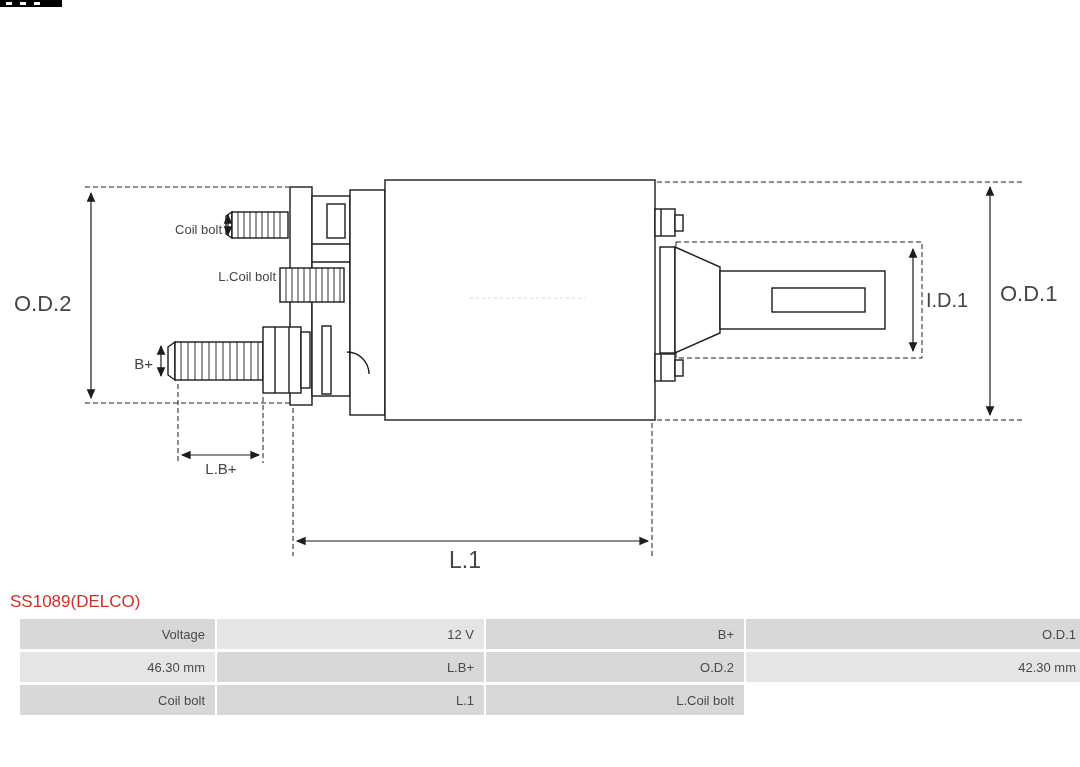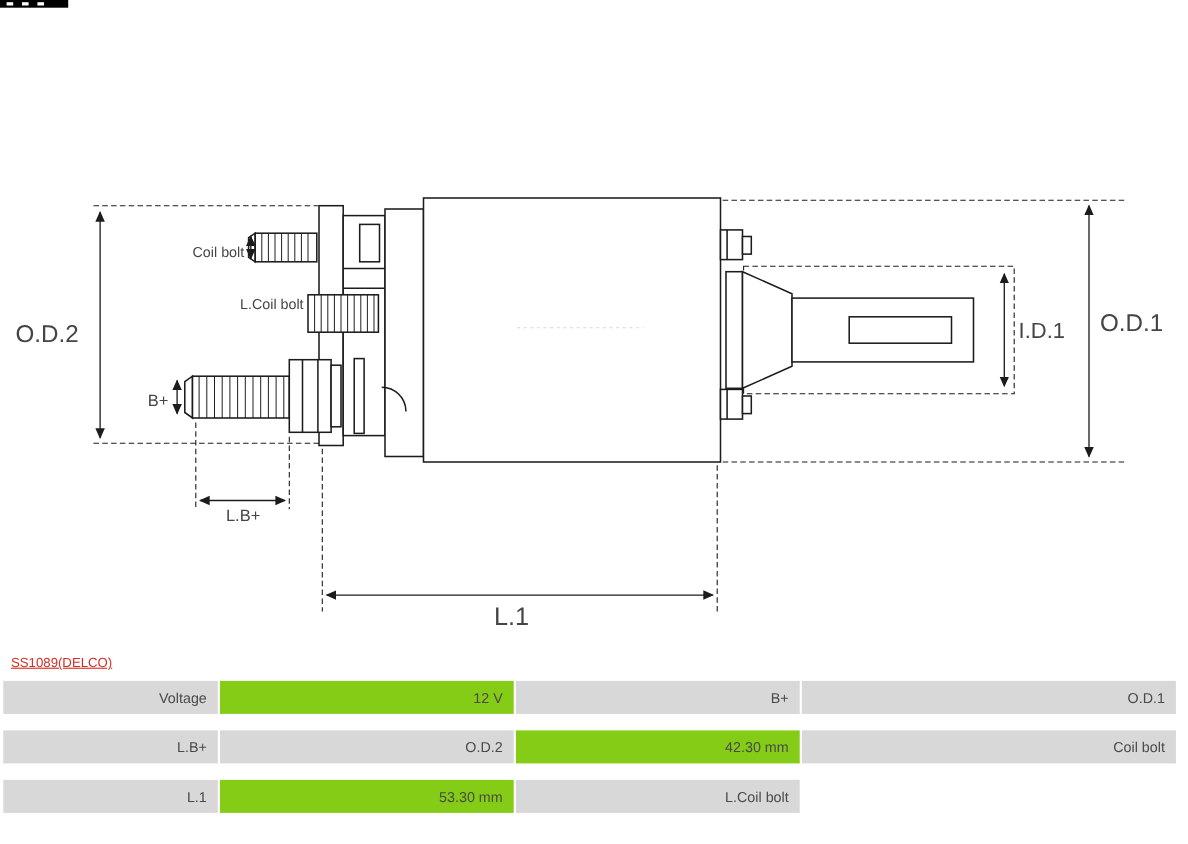"SS1089(DELCO)" .part-number { font-size: 12px -> 17px; text-decoration: underline -> none }
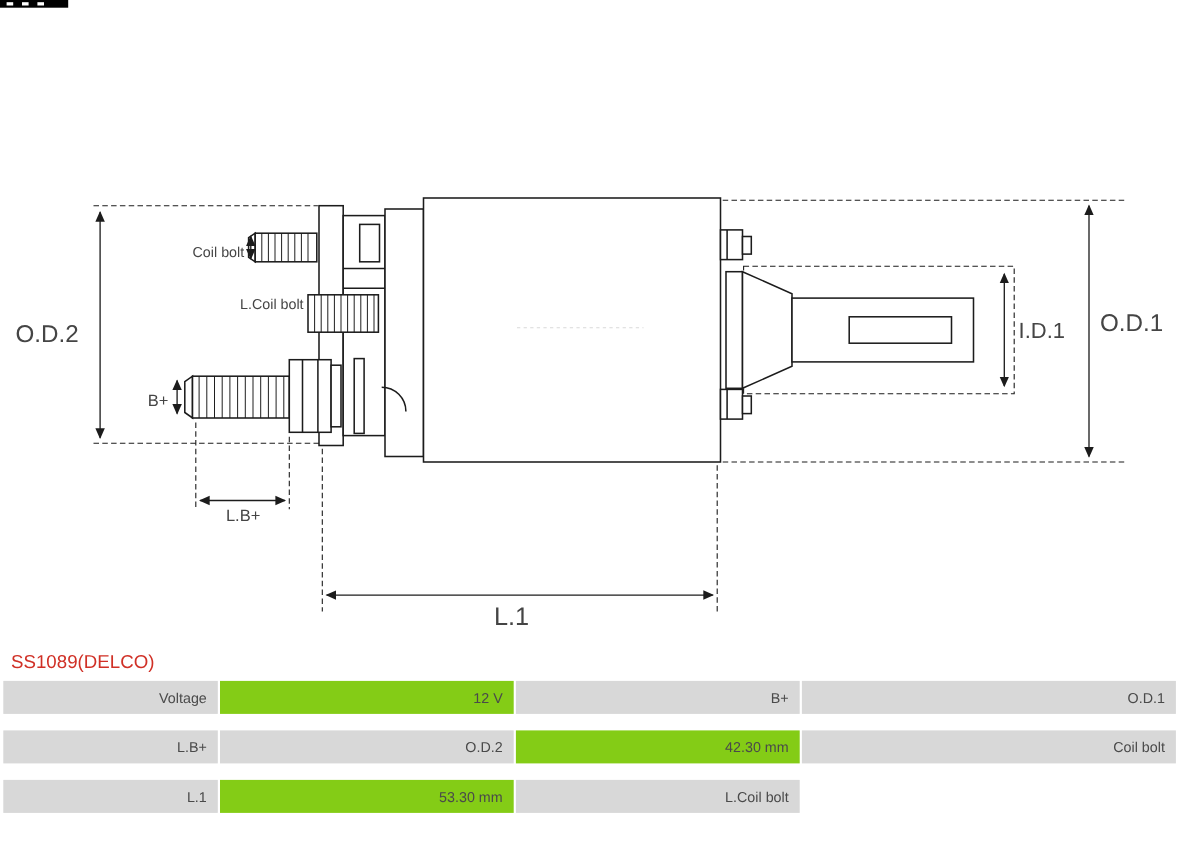"Voltage" .spec-table { gap: 15px 2px -> 3px 2px; margin-left: 3px -> 20px }
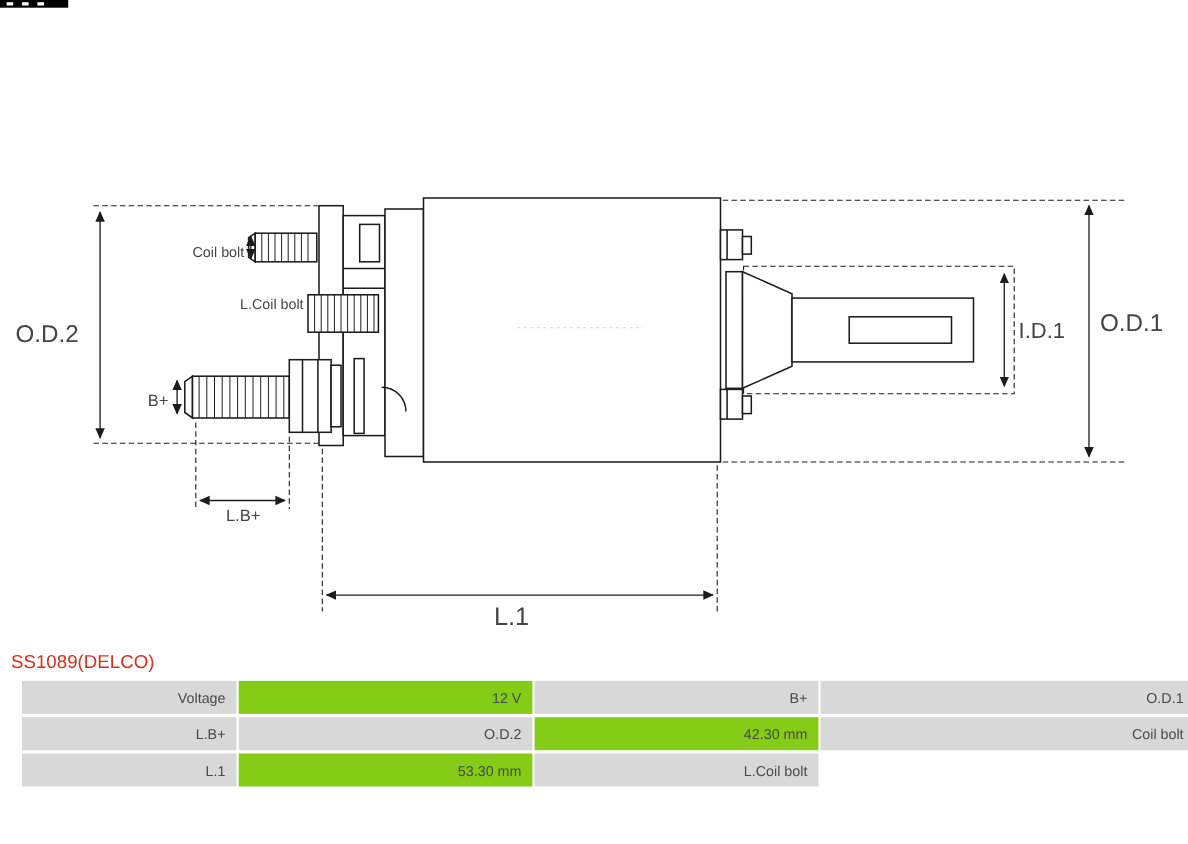"12 V" .cell.val { background: #84cc16 -> #e5e5e5 }
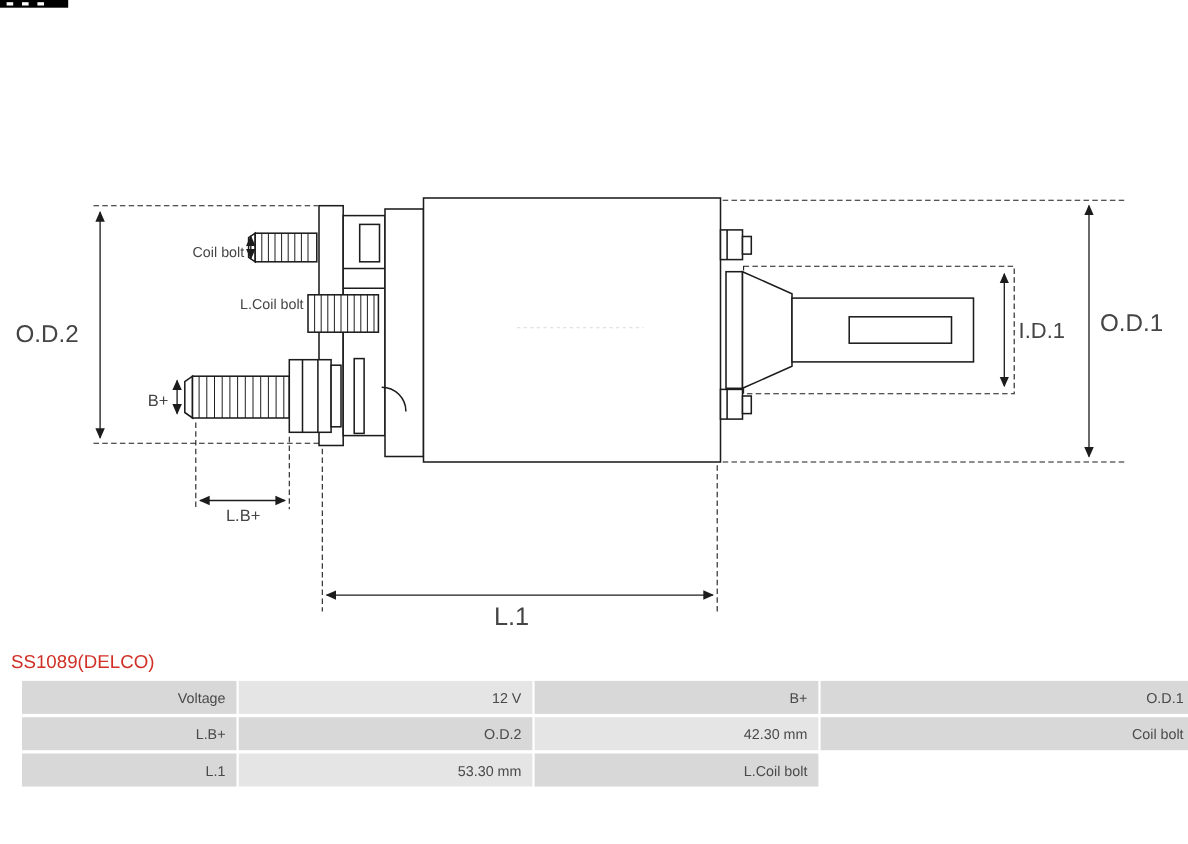"46.30 mm" div.cell { html: none -> <div>46.30 mm</div> }
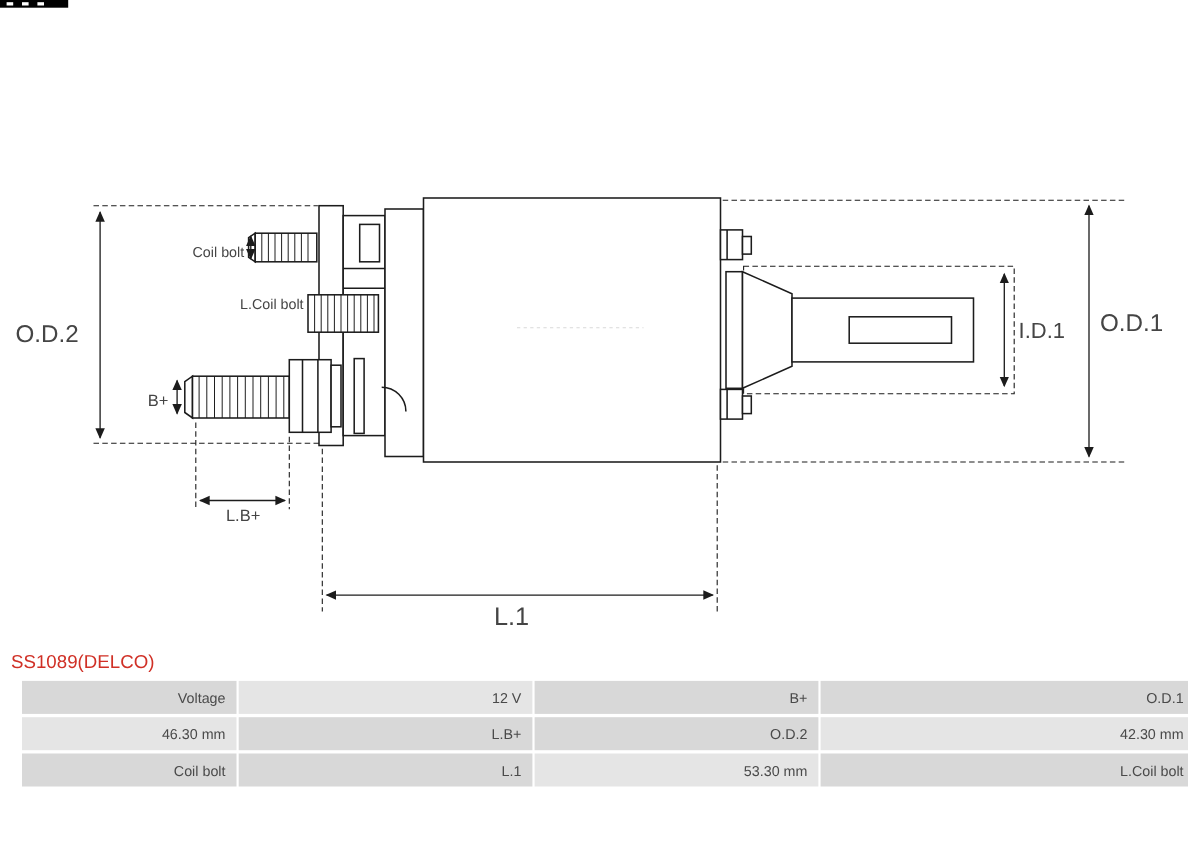"53.30 mm" div.cell { html: <div>53.30 mm</div> -> none }
